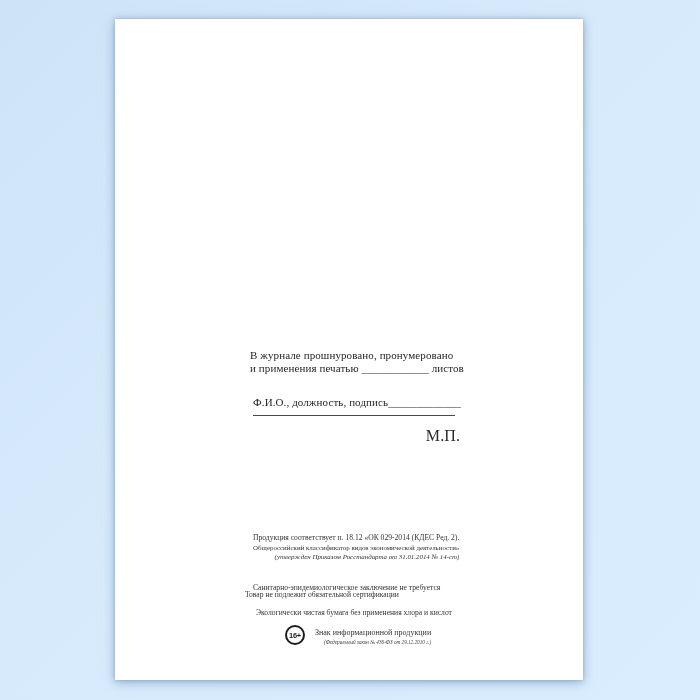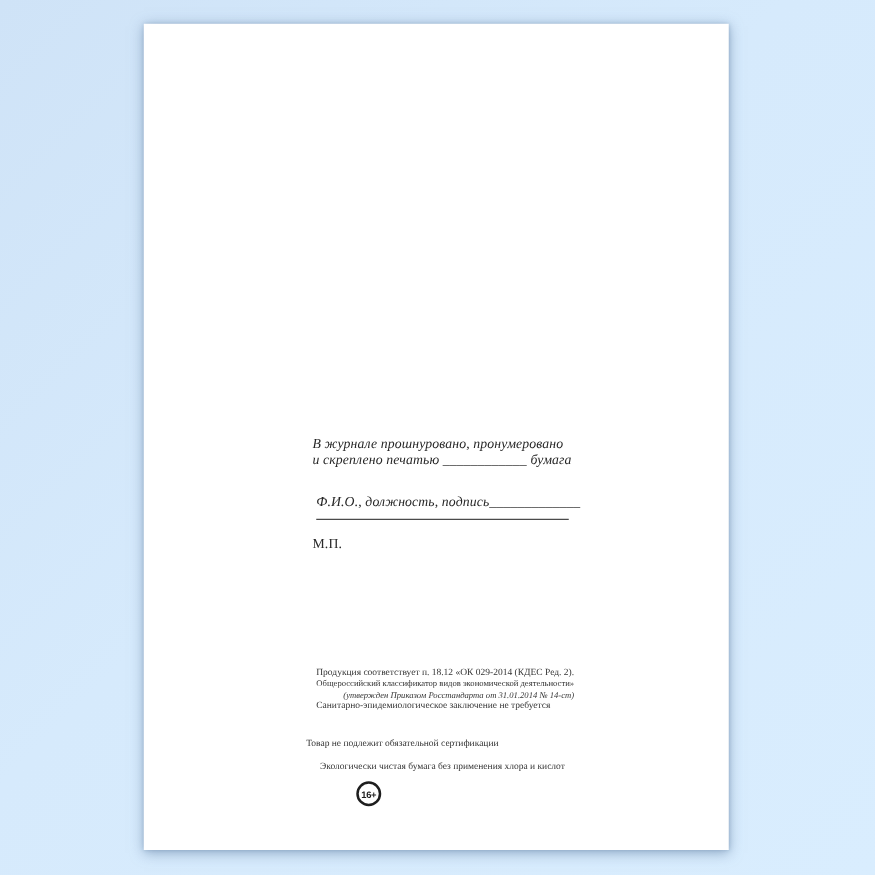"В журнале прошнуровано, пронумеровано" .binding-note .line { font-style: italic -> none }
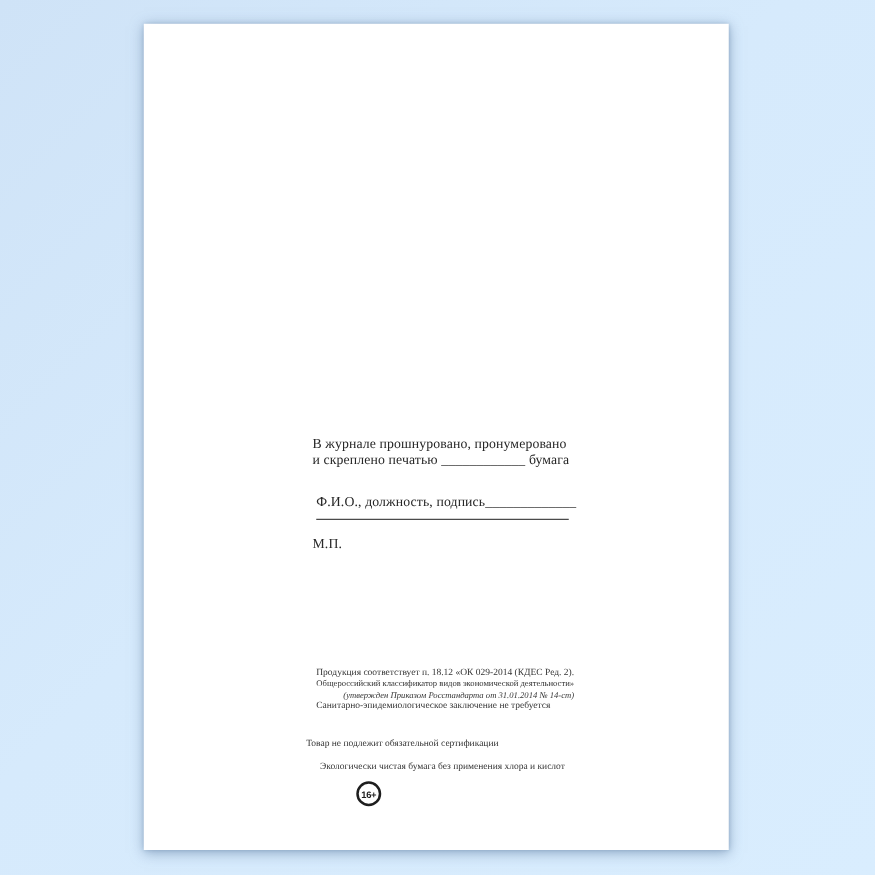"и скреплено печатью ____________ бумага" div.line { text: скреплено печатью ____________ бумага -> применения печатью ____________ листов }
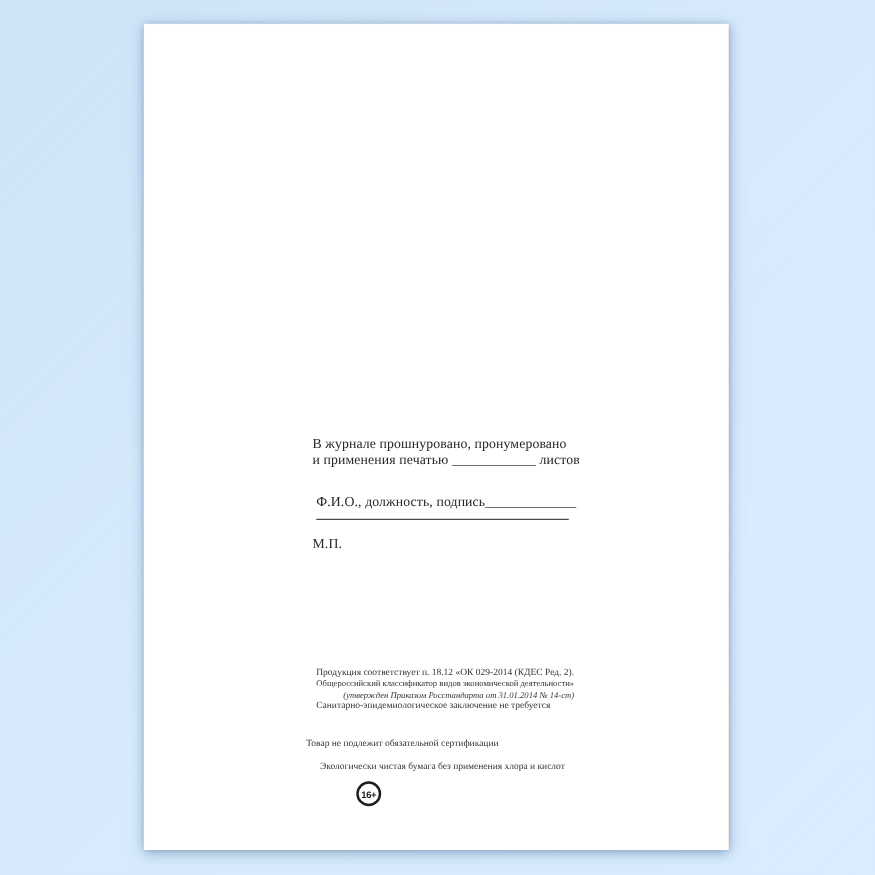"М.П." .stamp { font-size: 11px -> 16px; text-align: left -> right }
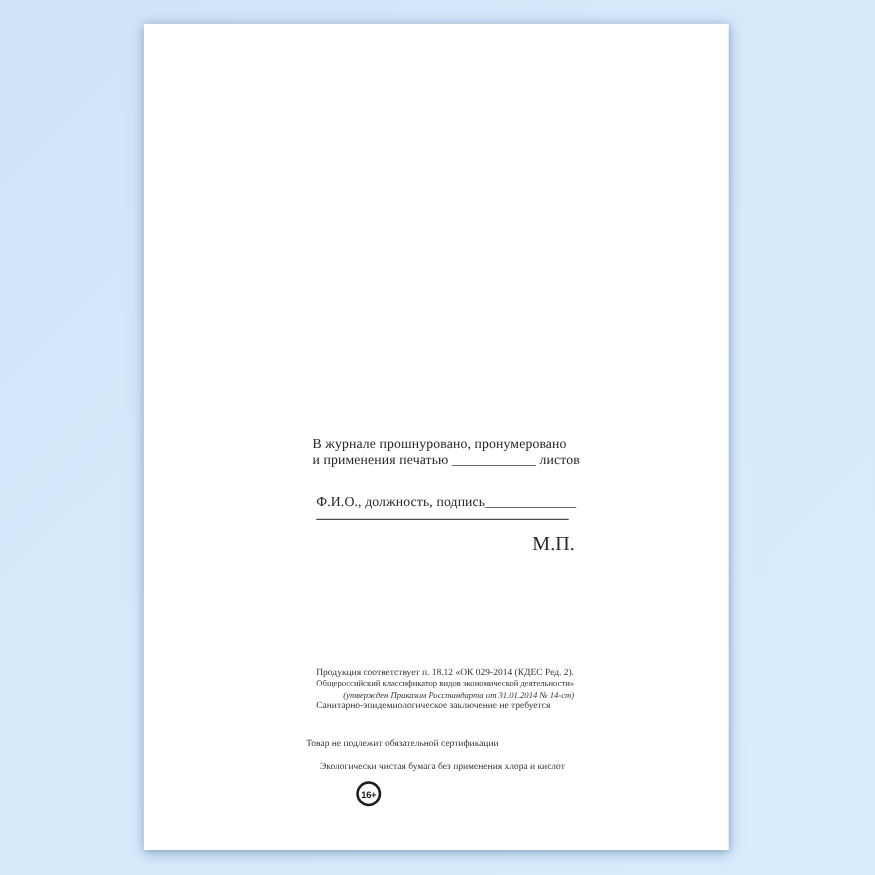"Санитарно-эпидемиологическое заключение" .f-sanitary { top: 540px -> 564px }
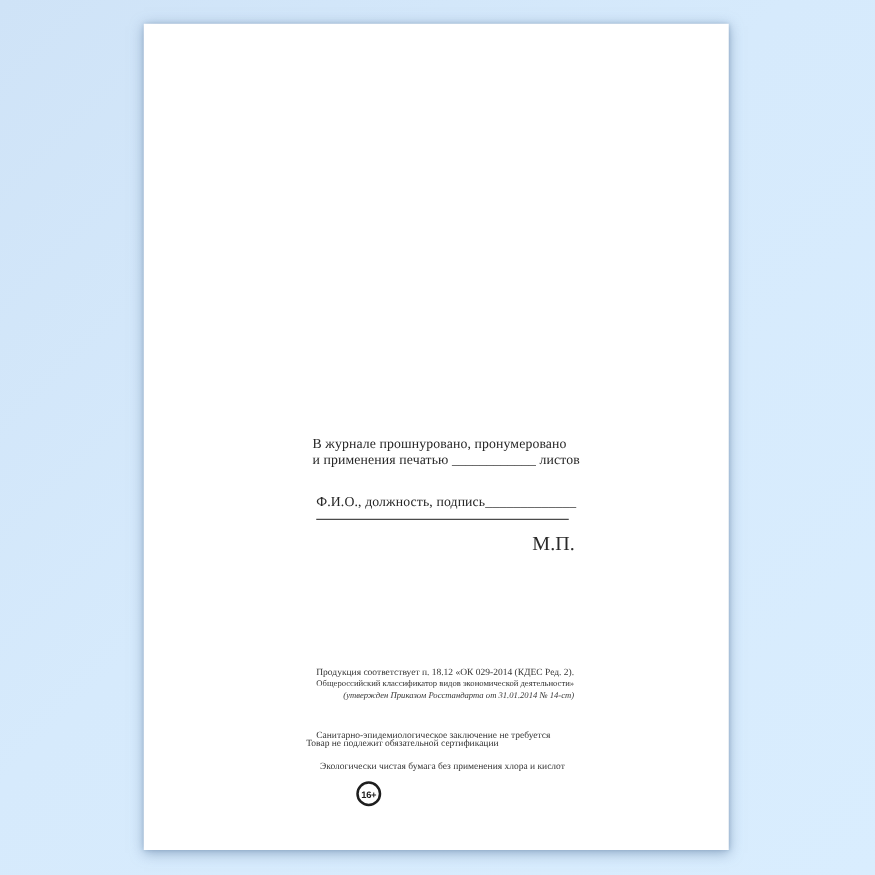"Знак информационной продукции" div.badge-text { html: none -> <div> <div>Знак информационной продукции</div> <div>(Федеральный закон № 436-ФЗ от 29.12.2010 г.)</div> </div> }
